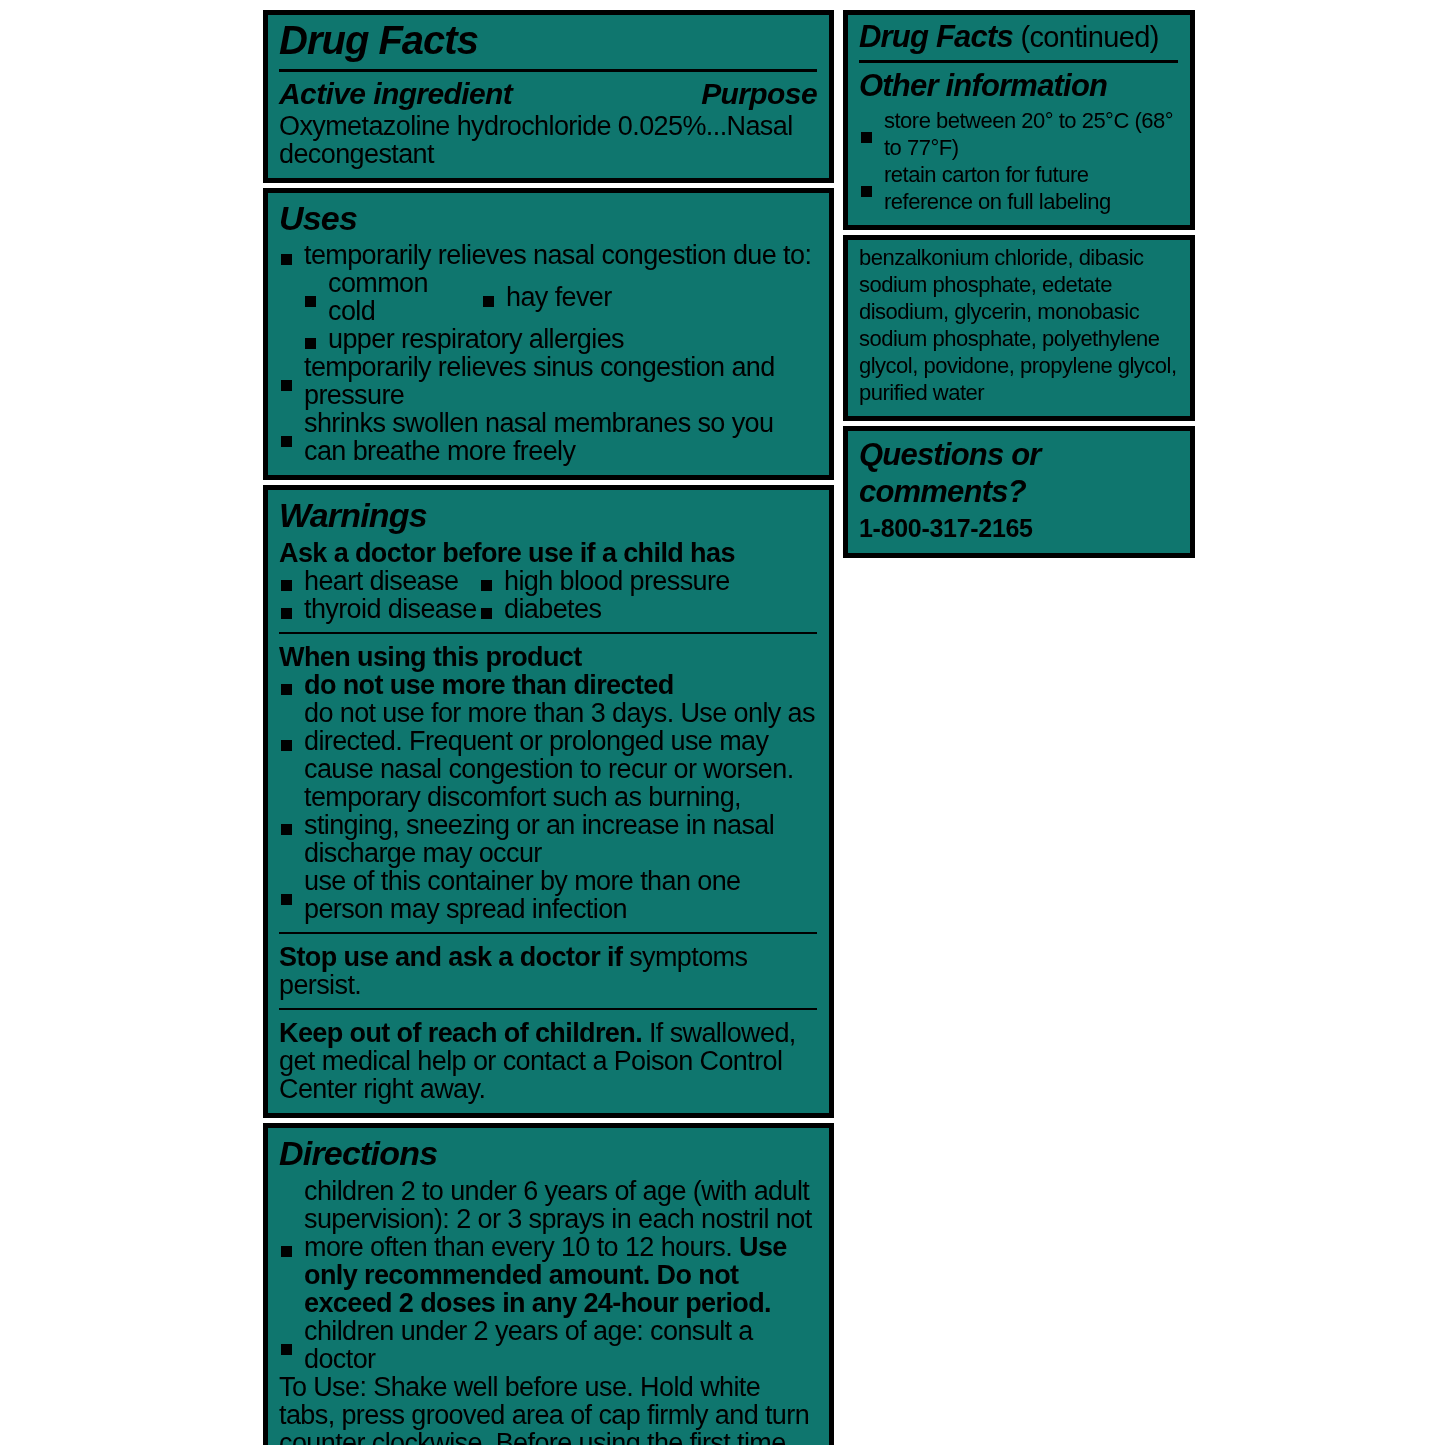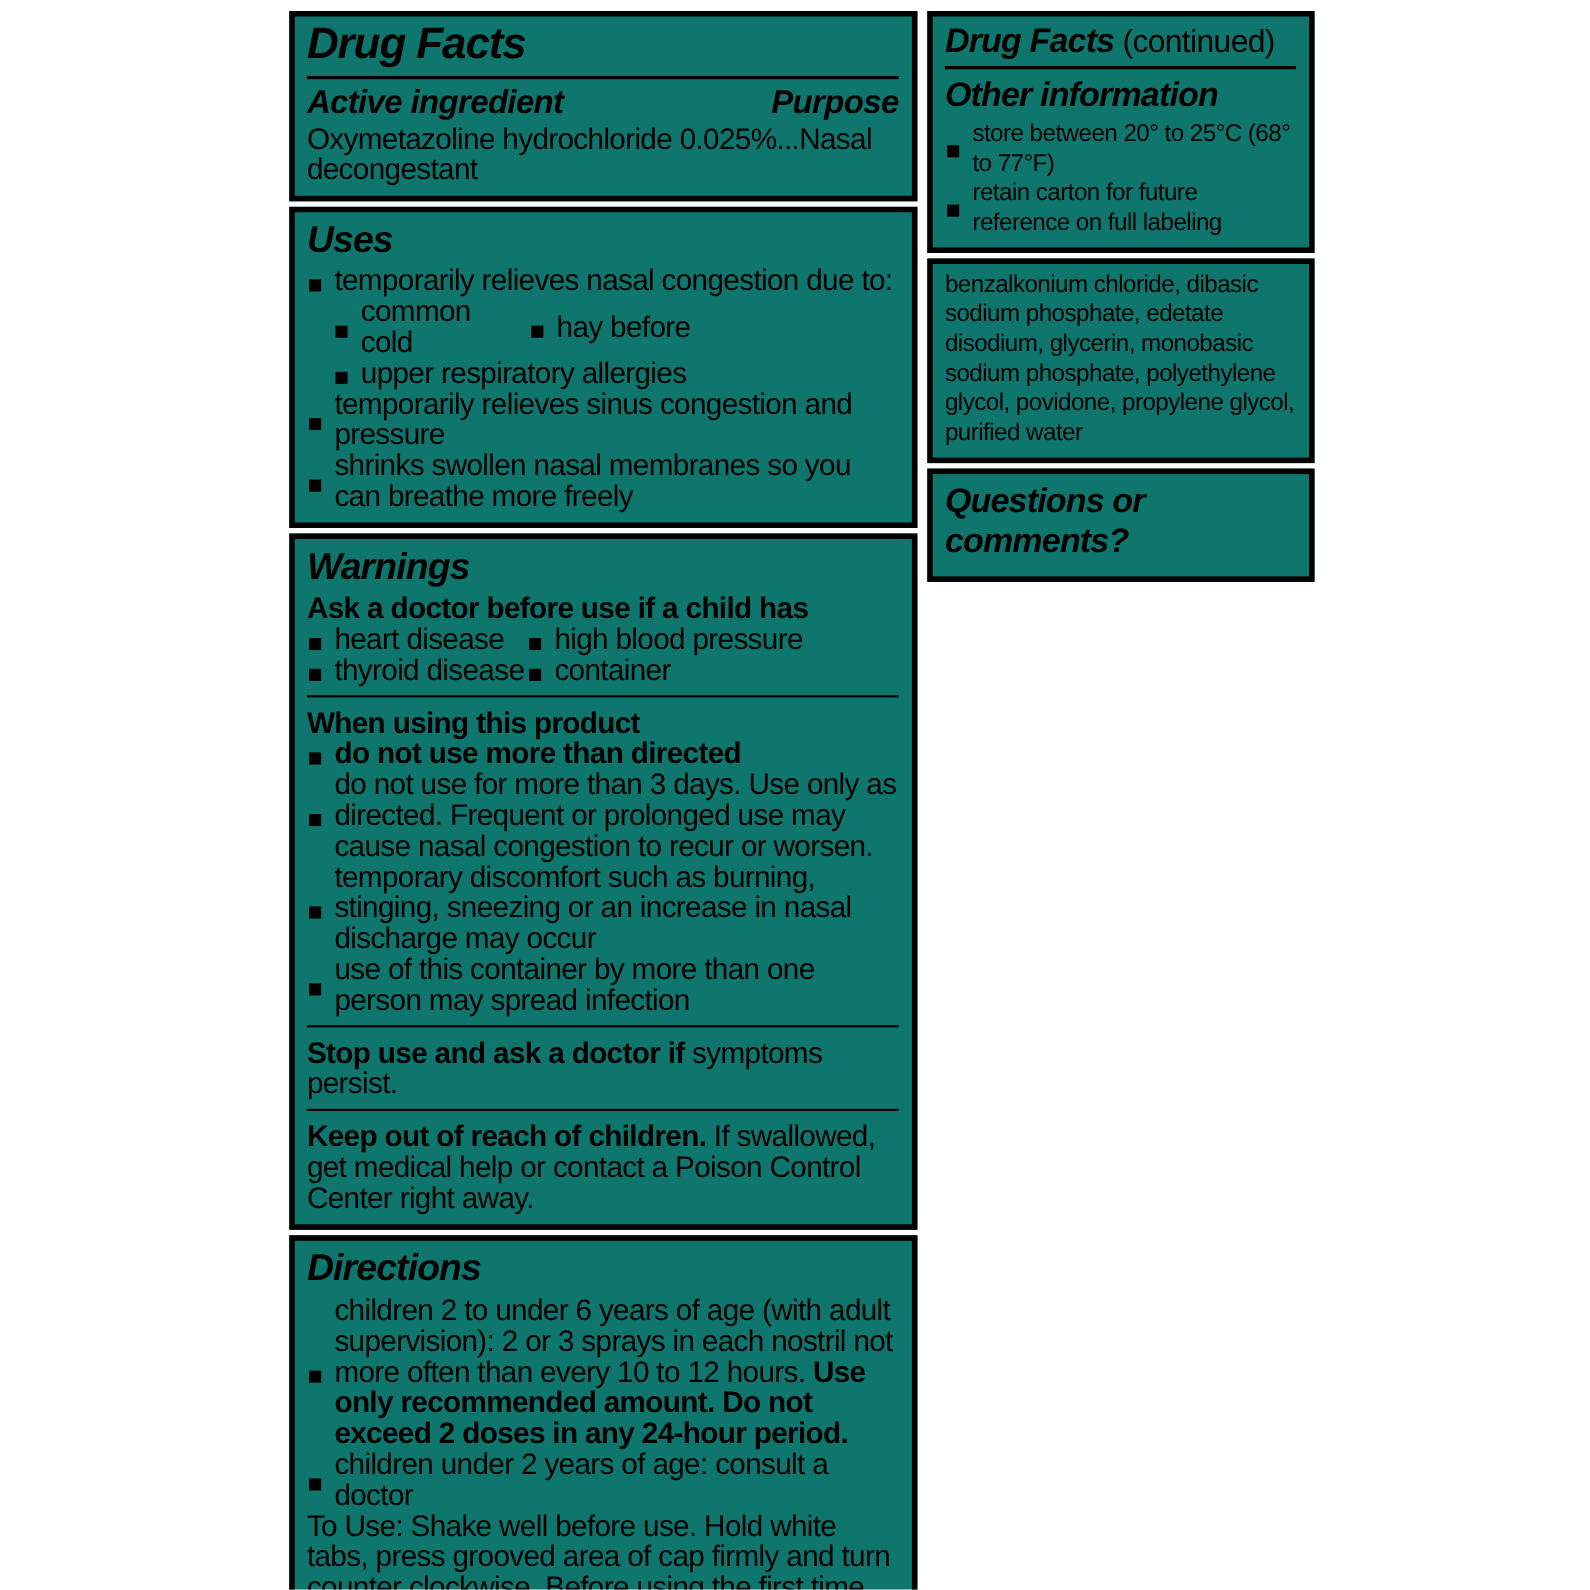"hay before" span { text: before -> fever }
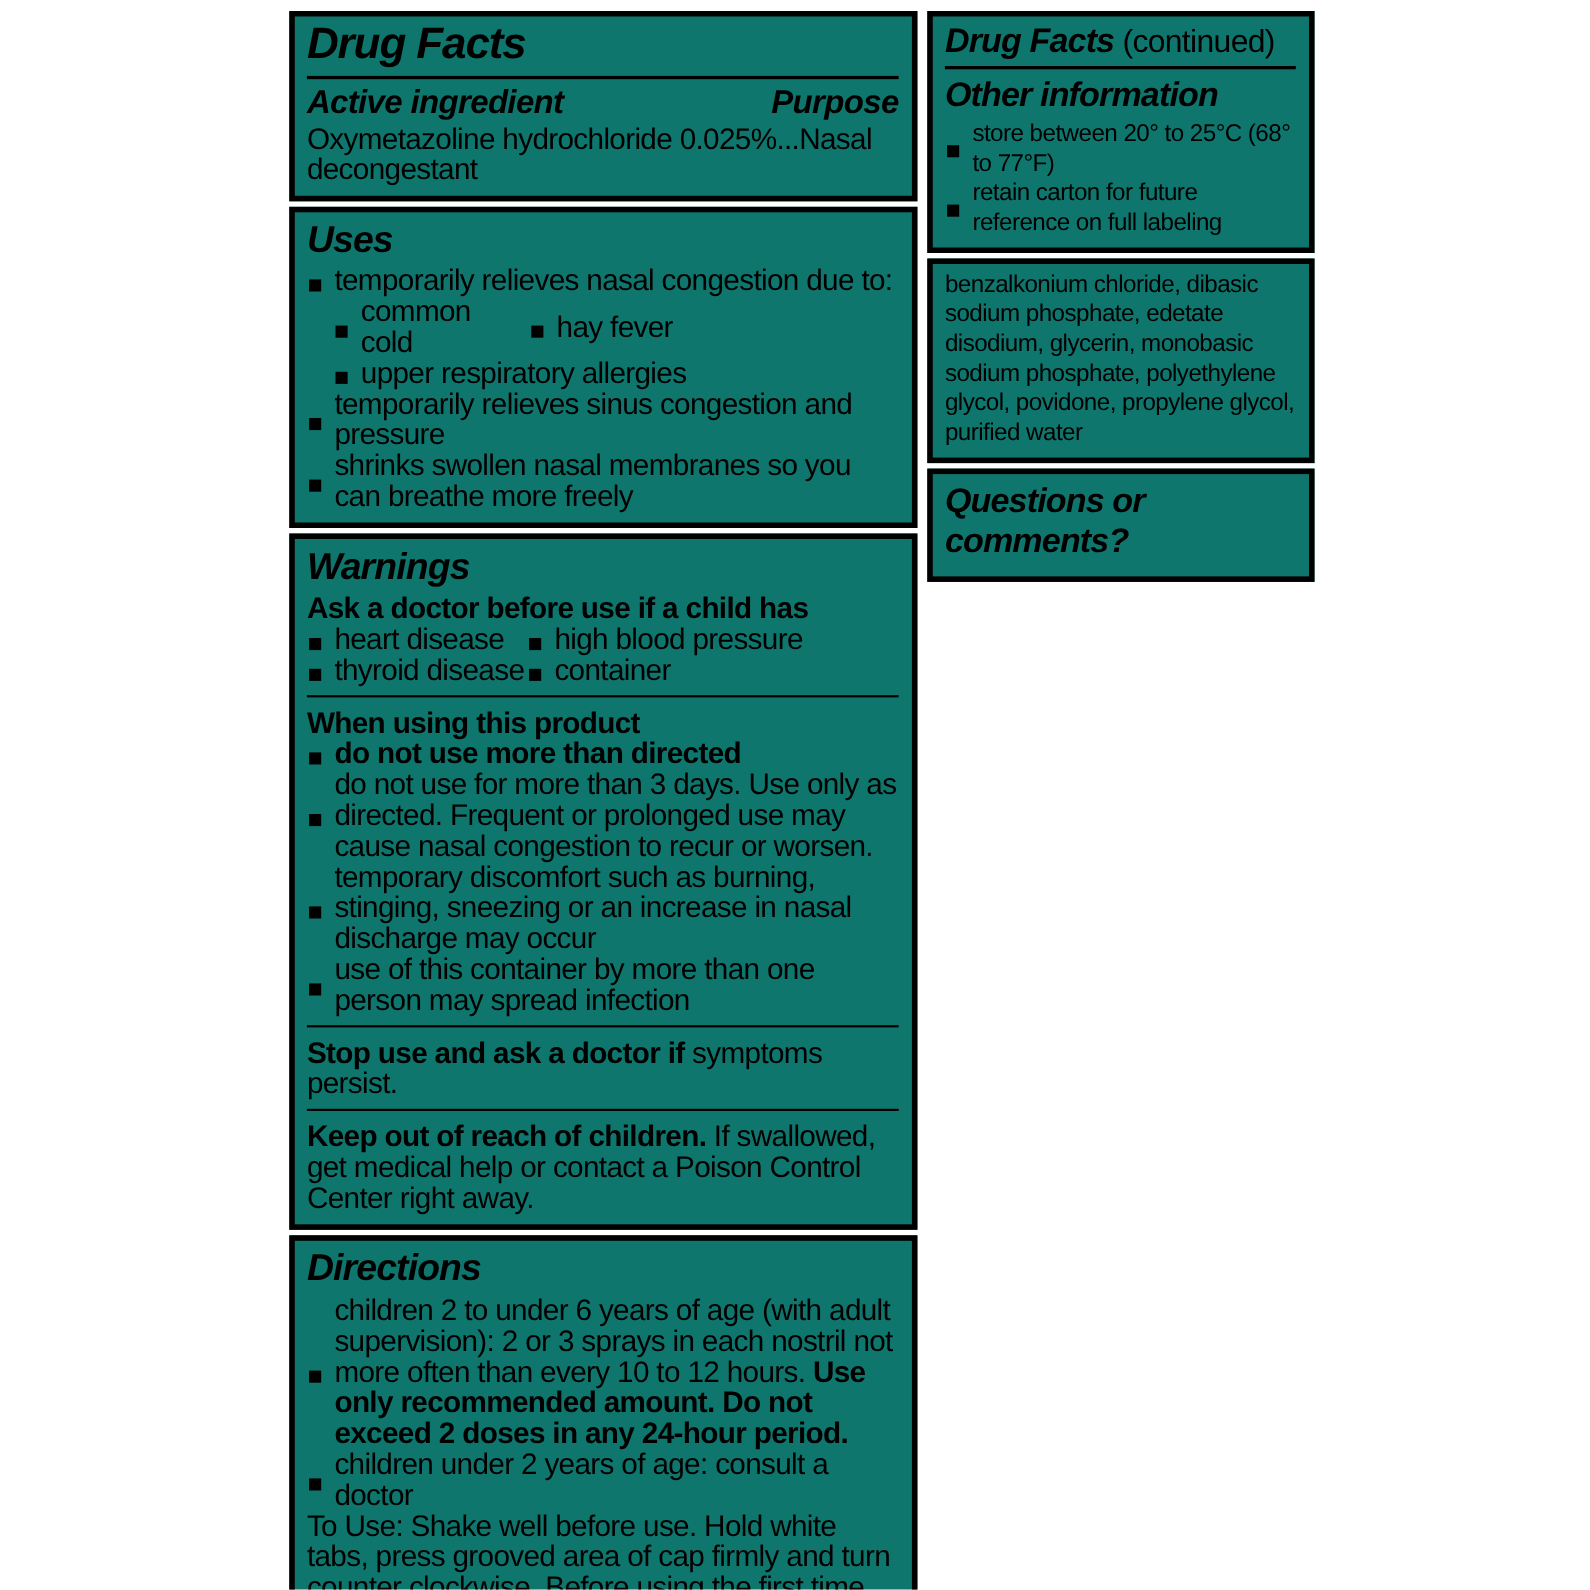"1-800-317-2165" div.phone { html: none -> <div>1-800-317-2165</div> }
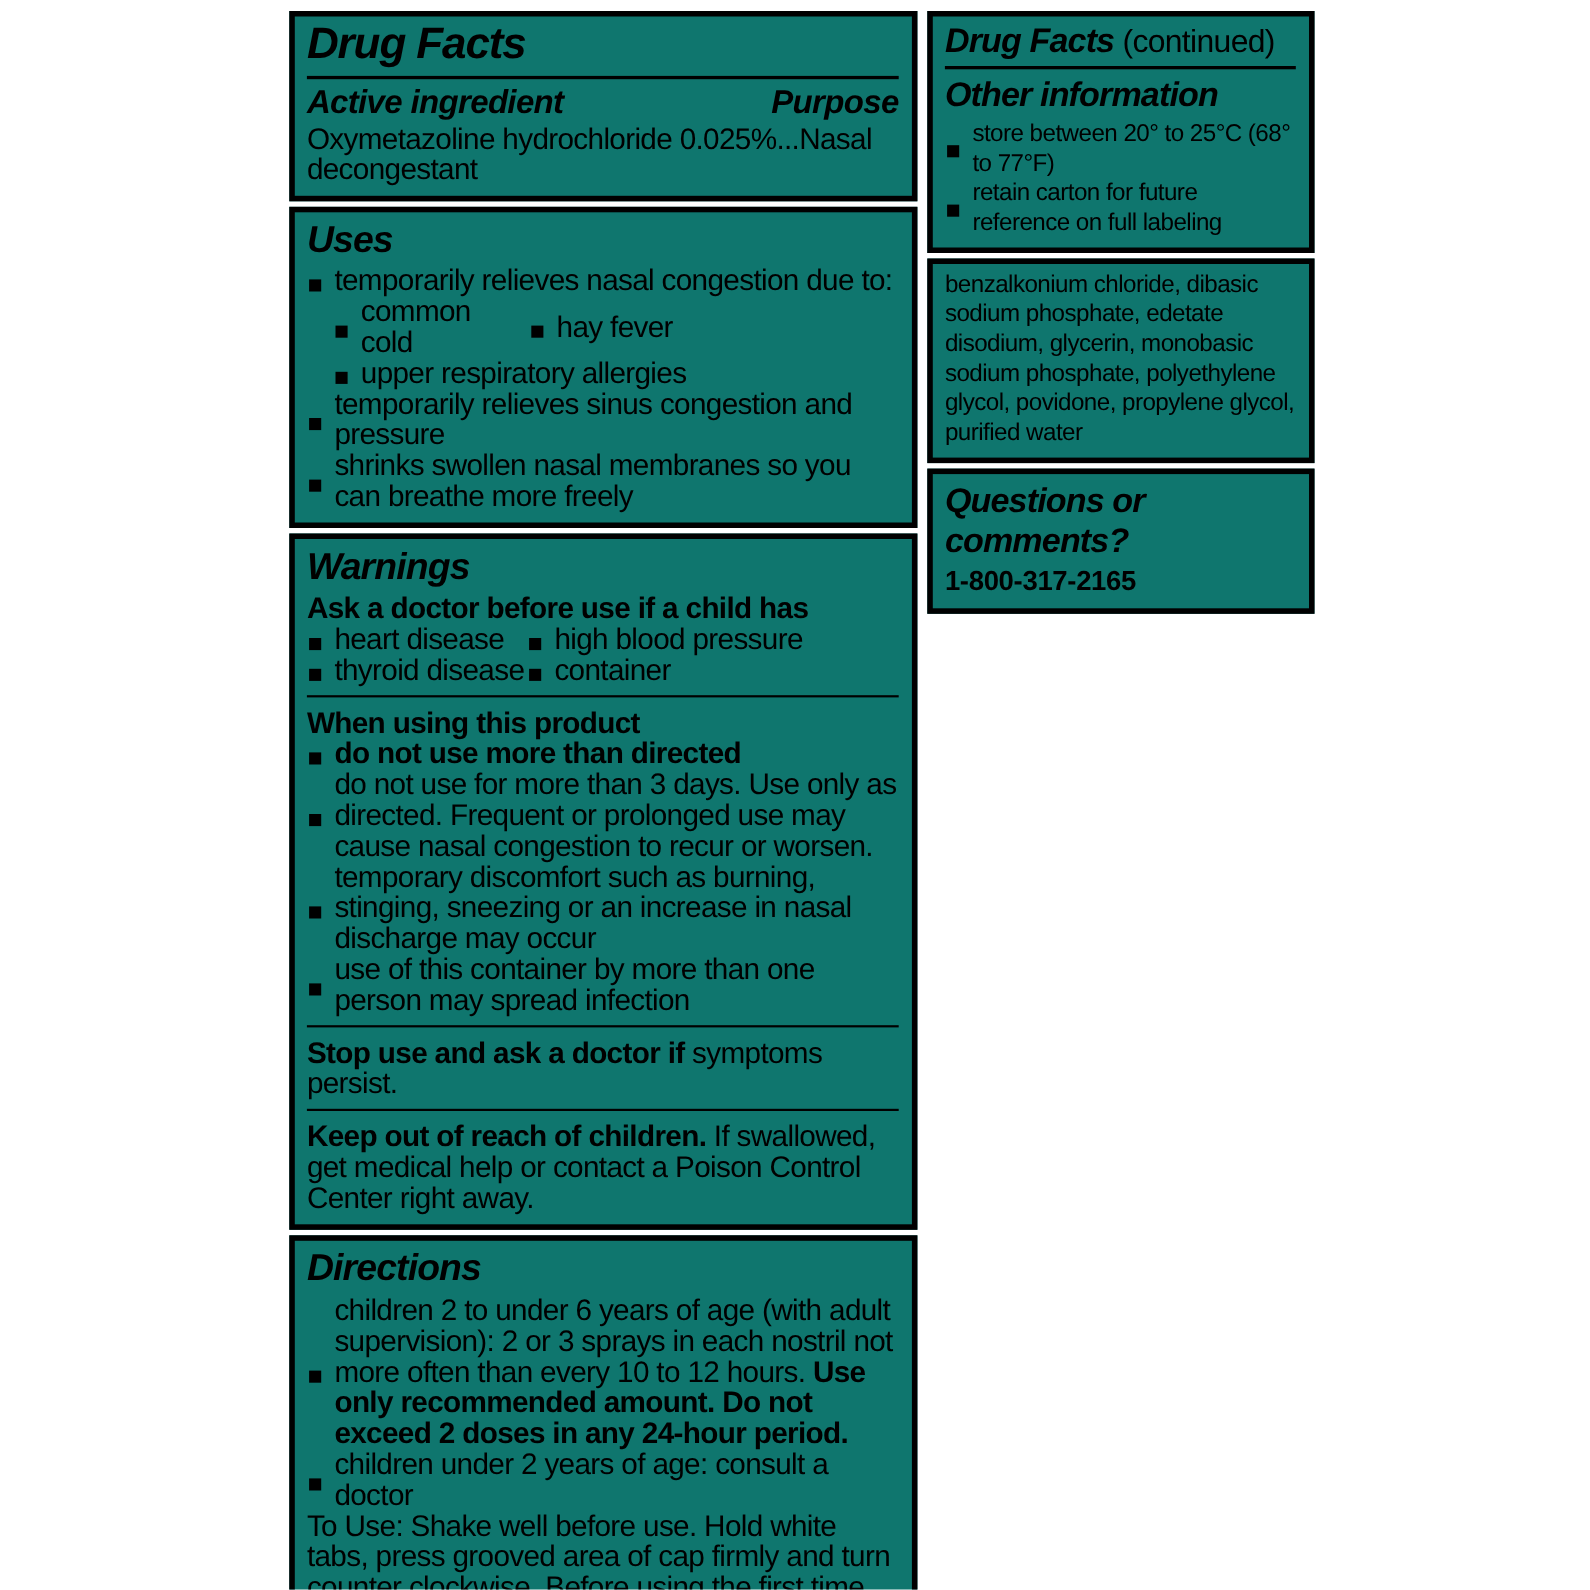"container" span { text: container -> diabetes }
